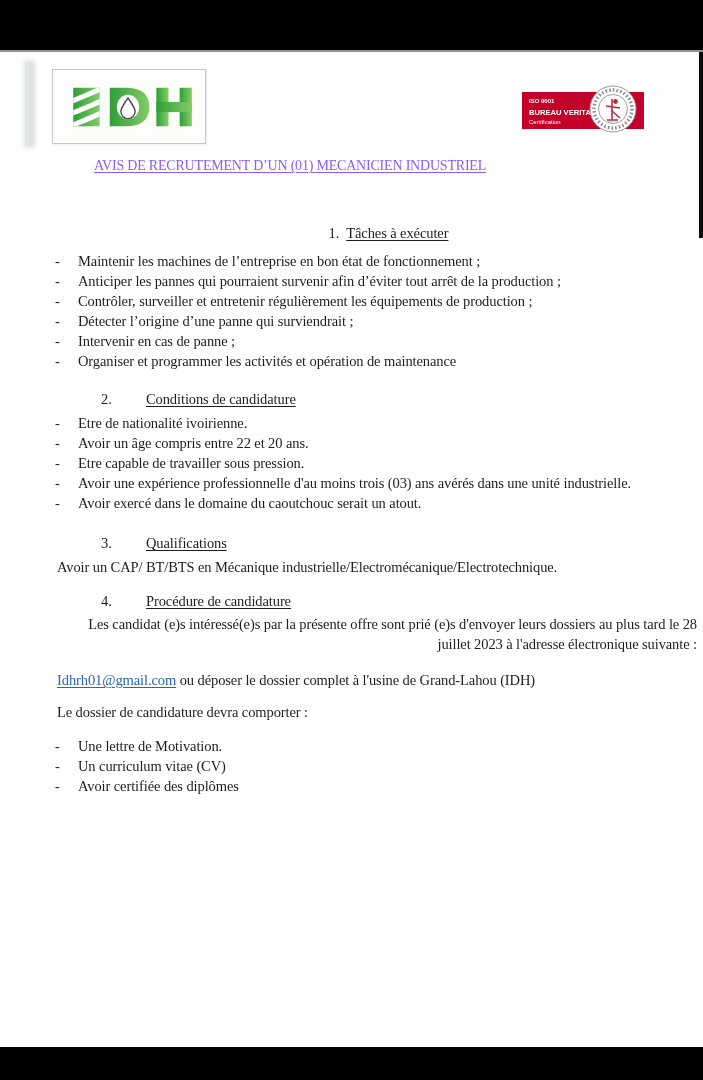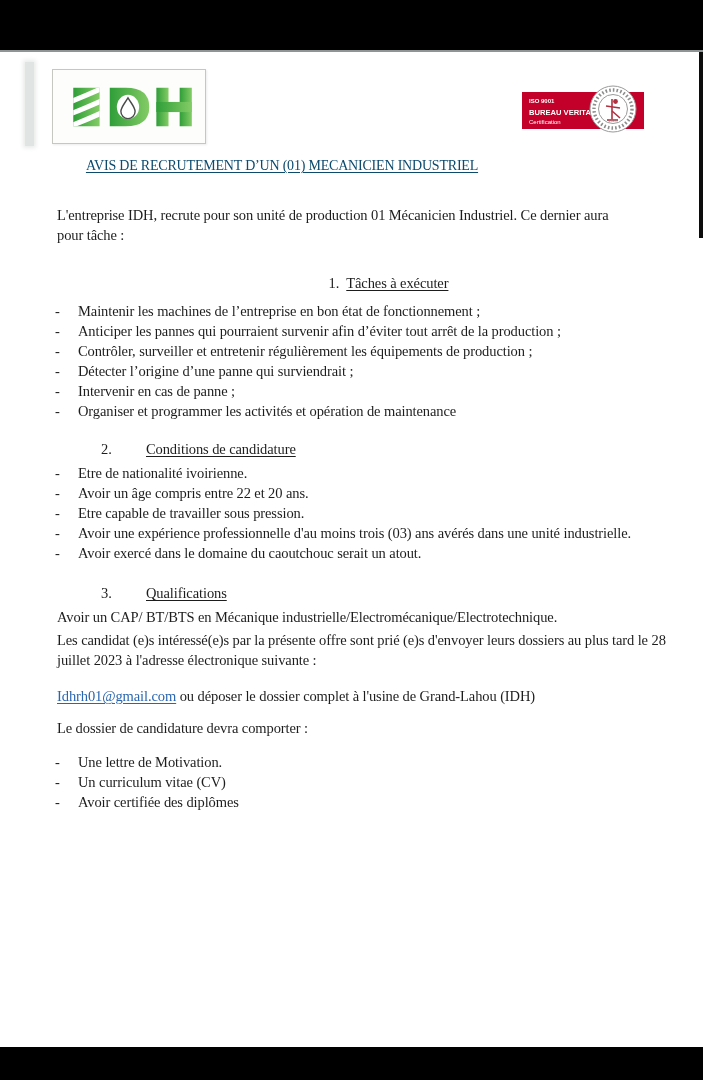"AVIS DE RECRUTEMENT D’UN (01)" .doc-title { color: #0c4a6e -> #8b5cf6; left: 0 -> 8px }
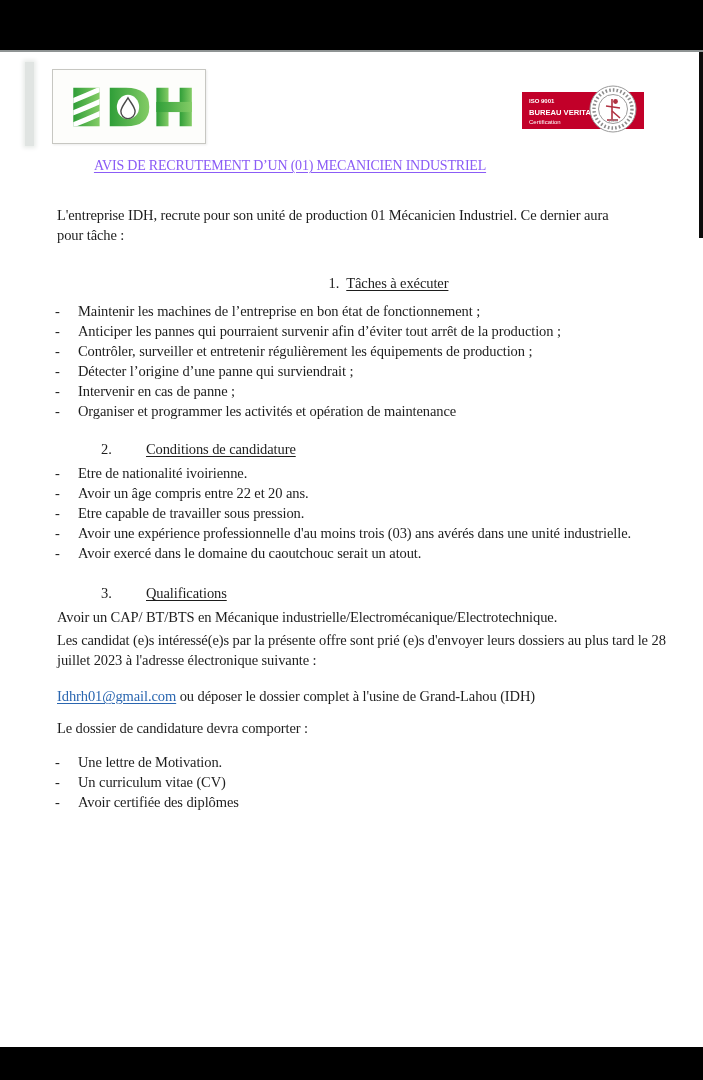"L'entreprise IDH, recrute pour son" p.intro { html: <p>L'entreprise IDH, recrute pour son unité de production 01 Mécanicien Industriel. Ce dernier aura pour tâche :</p> -> none }
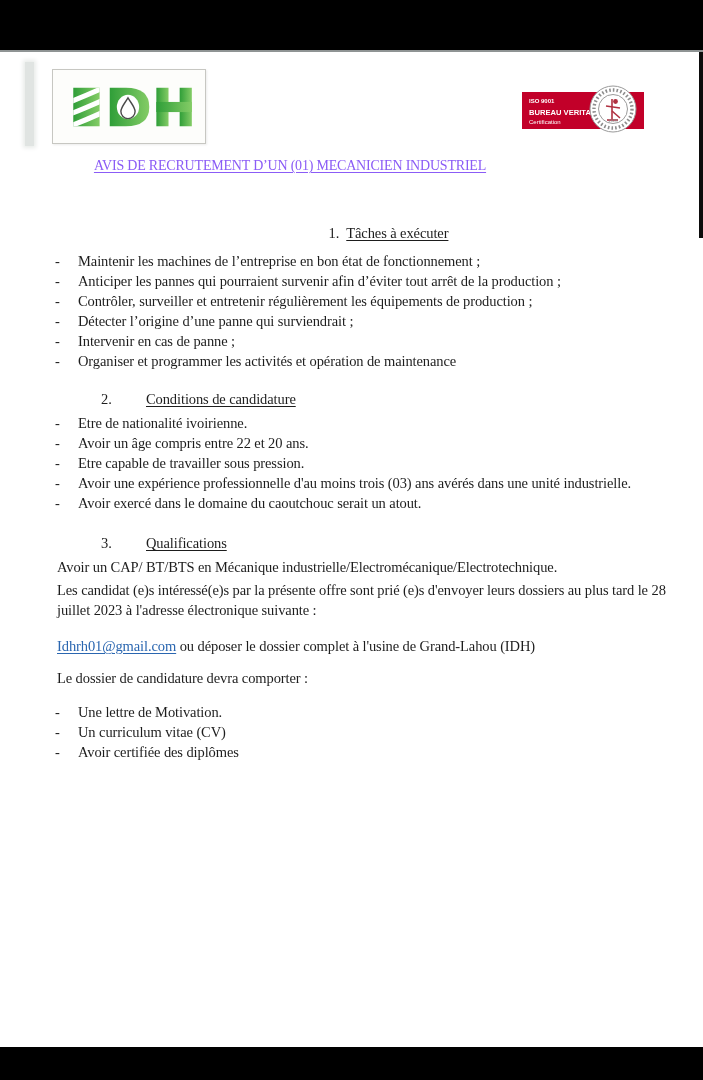"4. Procédure de candidature" div.h { html: none -> <div> <span>4.</span><span>Procédure de candidature</span> </div> }
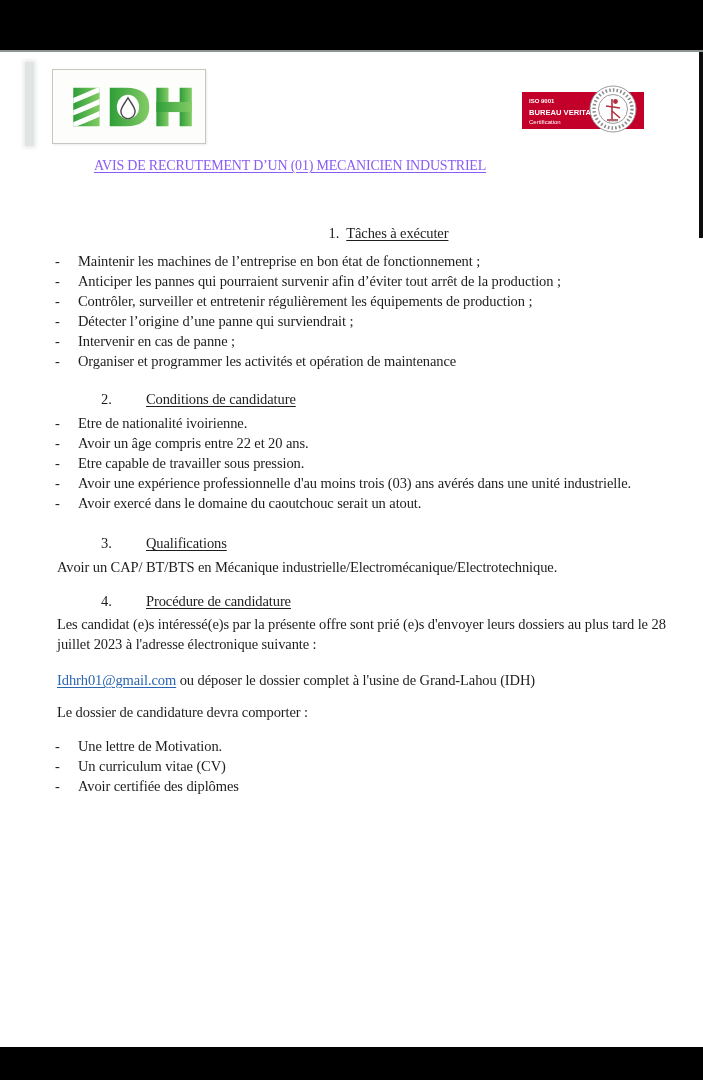"Les candidat (e)s intéressé(e)s par" .p-proc { text-align: none -> right }
